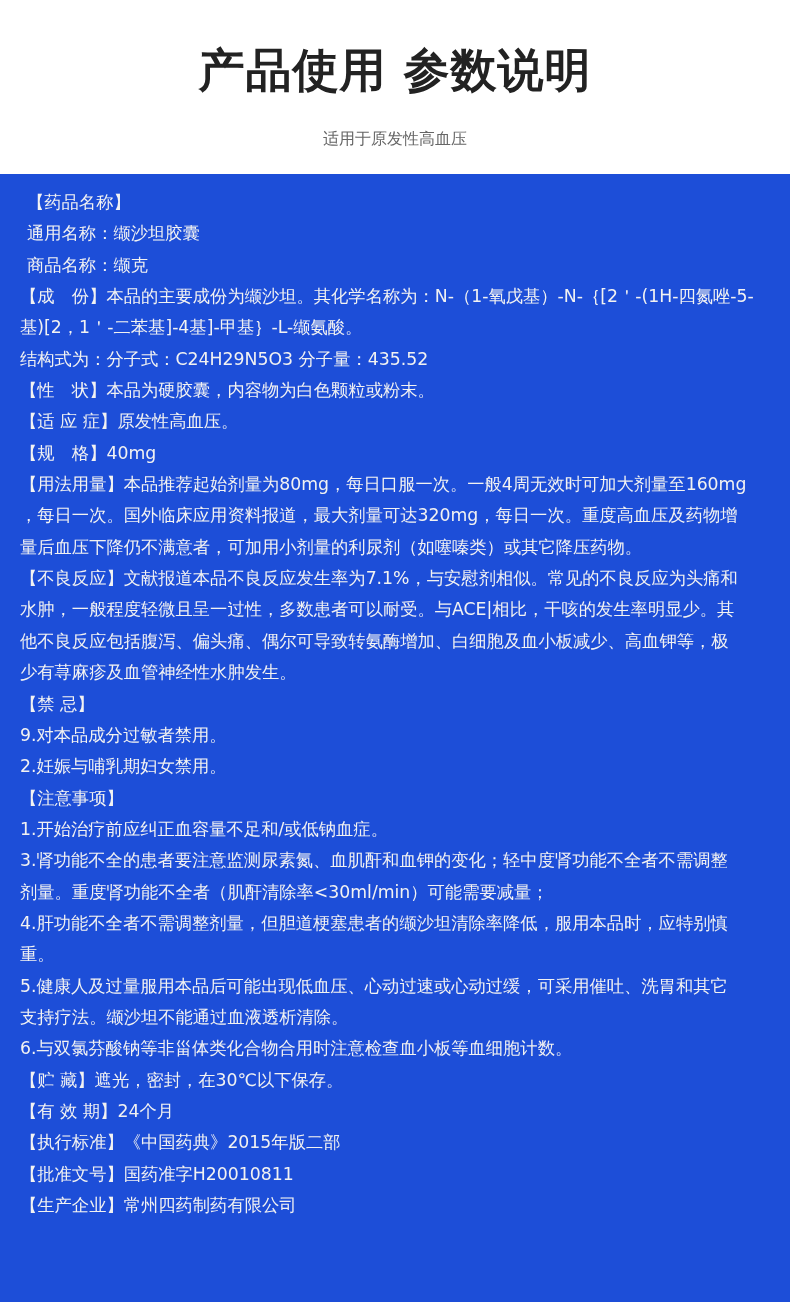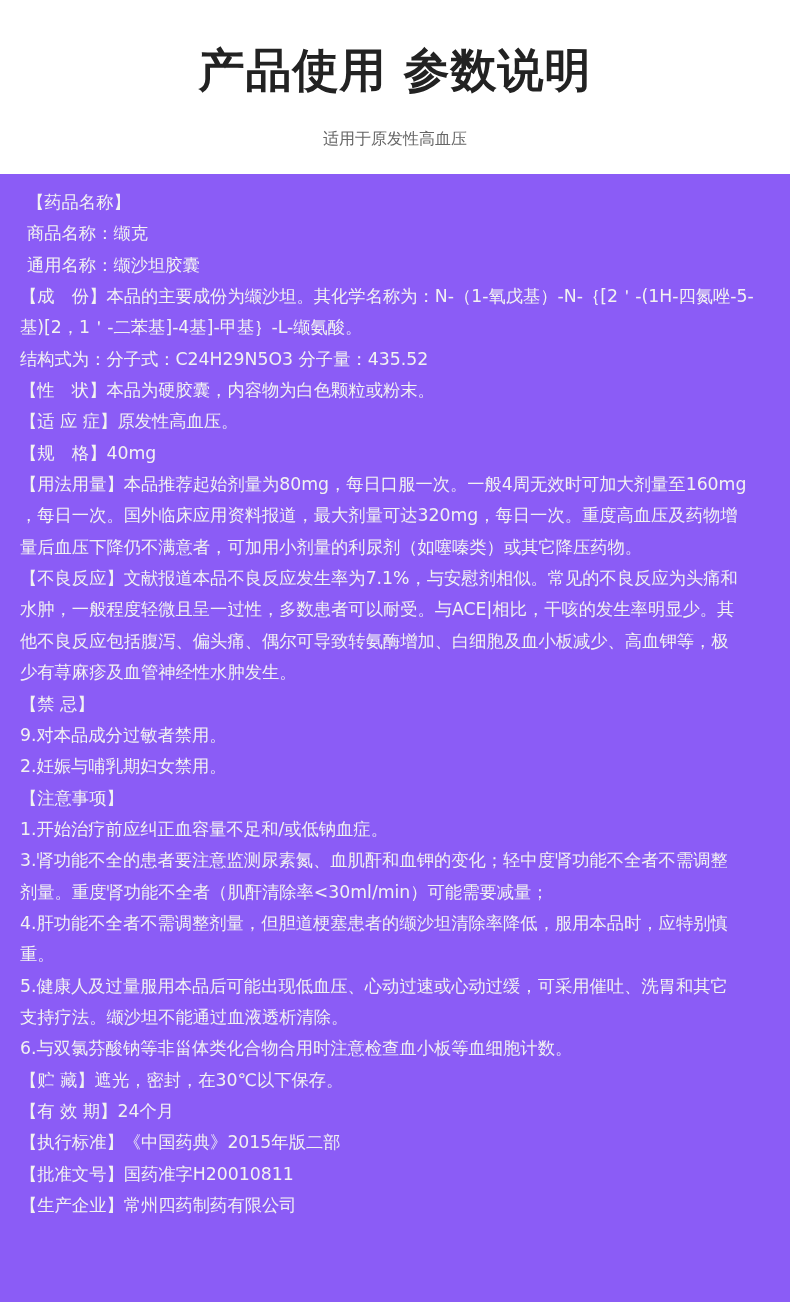"【药品名称】" .panel { background: #8b5cf6 -> #1d4ed8 }
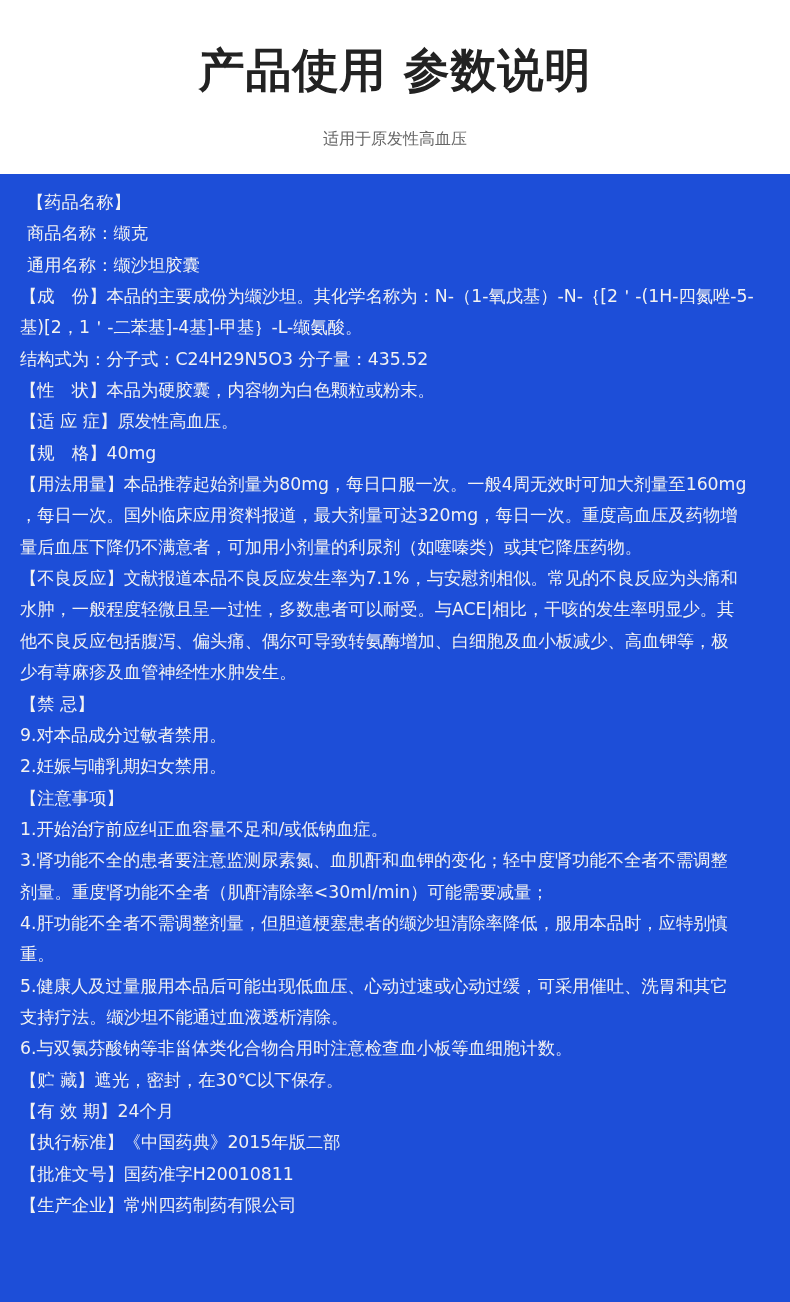"商品名称：缬克" div.line { order: before "通用名称：缬沙坦胶囊" -> after "通用名称：缬沙坦胶囊" }
